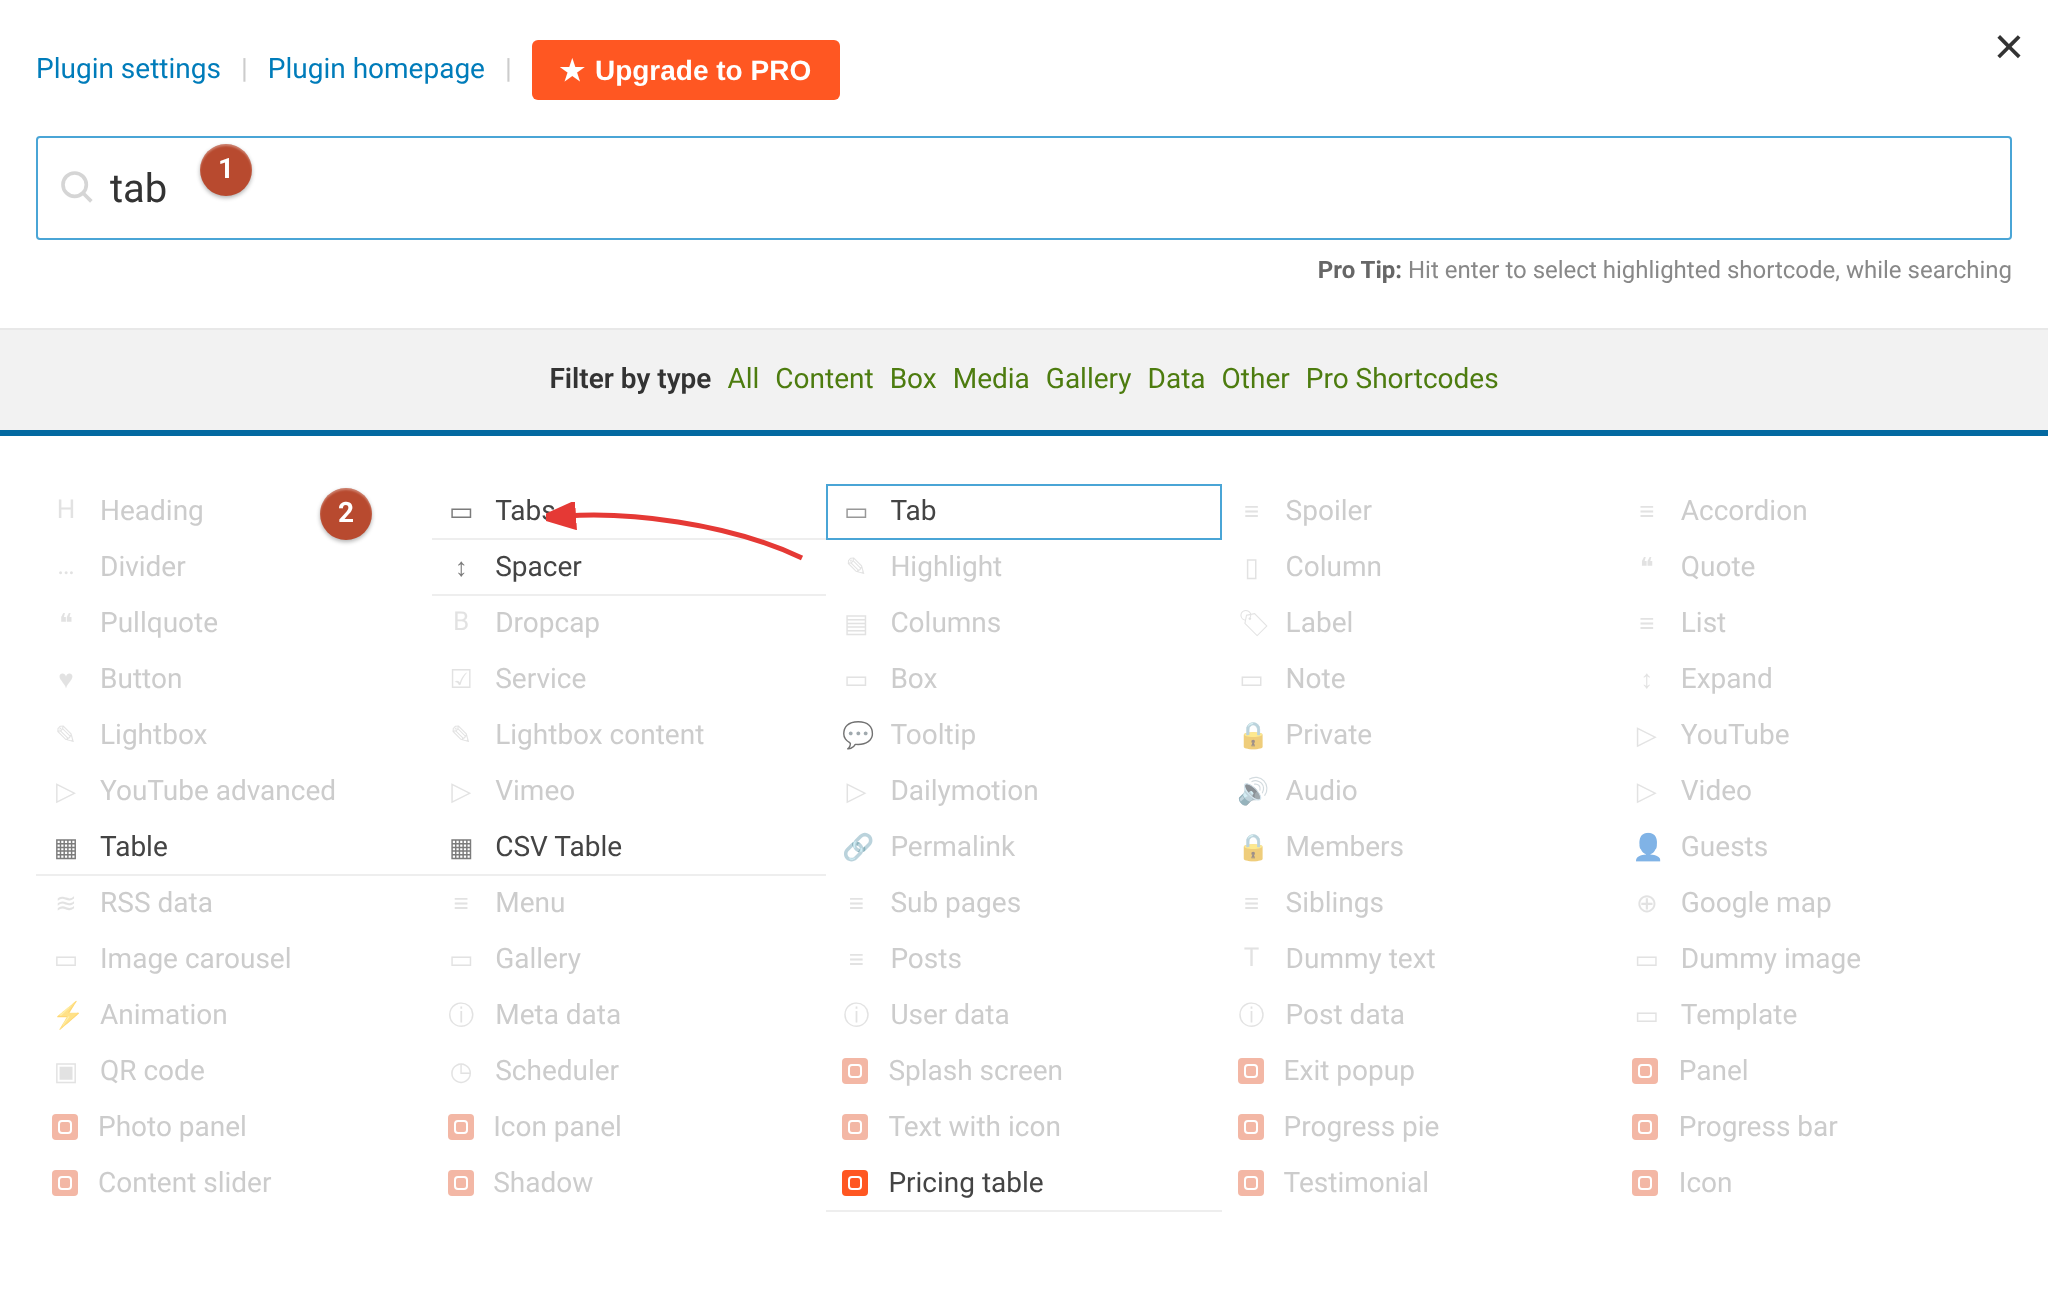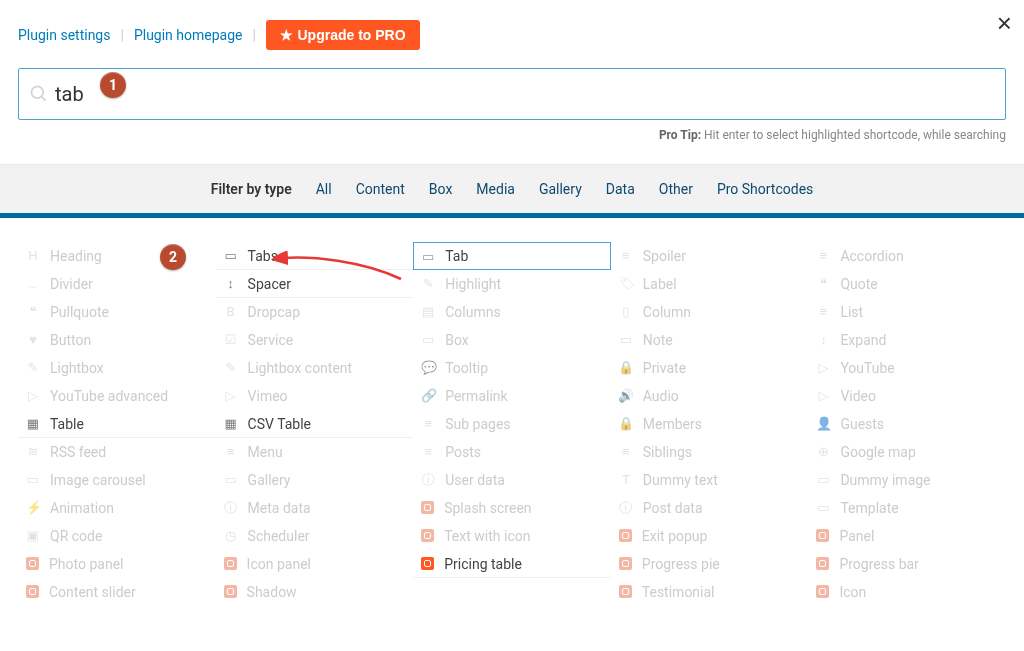"Filter by type" .filter-bar { border-bottom: 5px solid #0369a1 -> 3px solid #0369a1; gap: 24px -> 8px }
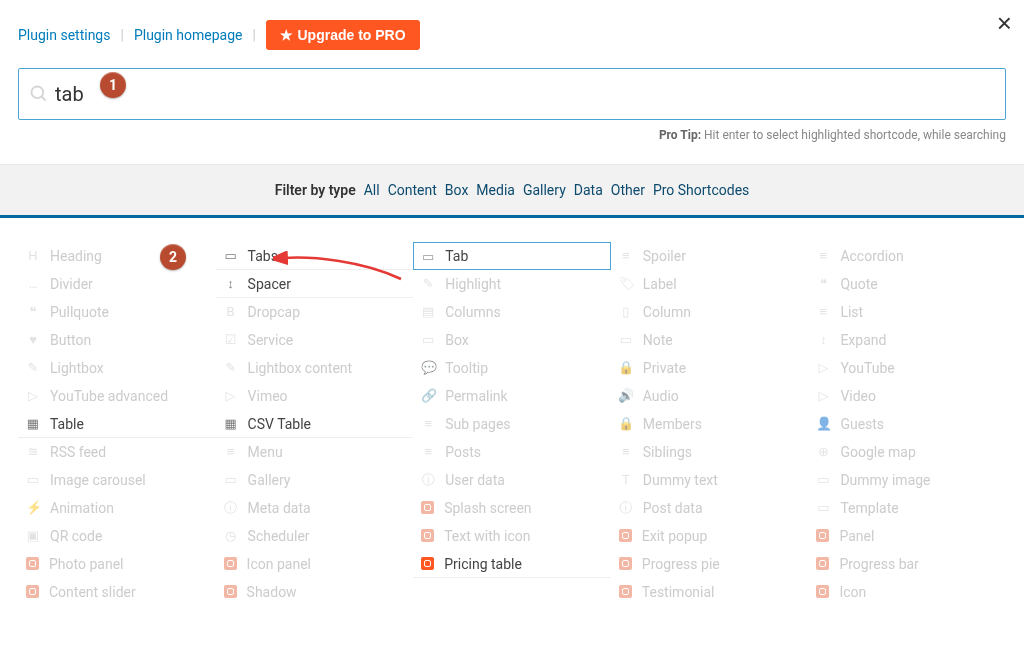"All" .filter-item { color: #0c4a6e -> #4d7c0f }
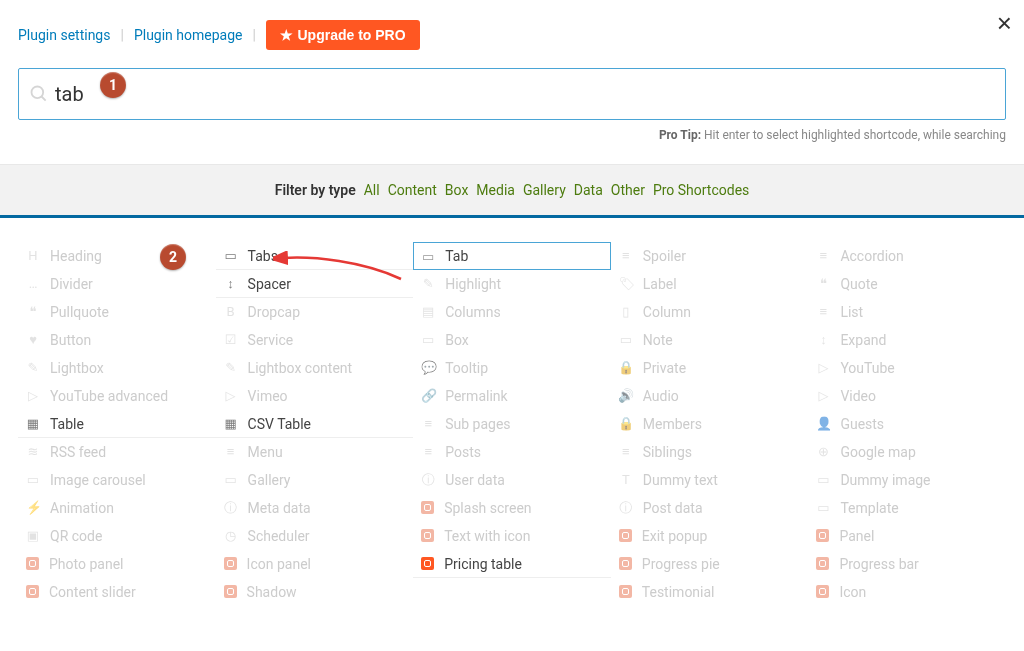"Label" div.item { order: before "Column" -> after "Column" }
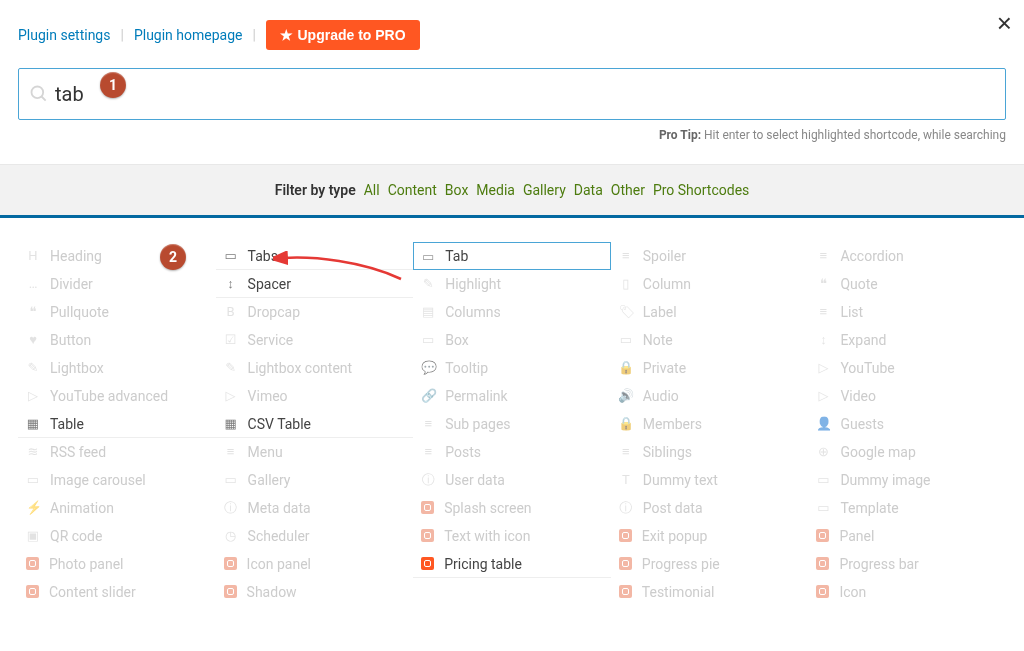"Dailymotion" div.item { html: none -> <div> <i>▷</i> <span>Dailymotion</span> </div> }
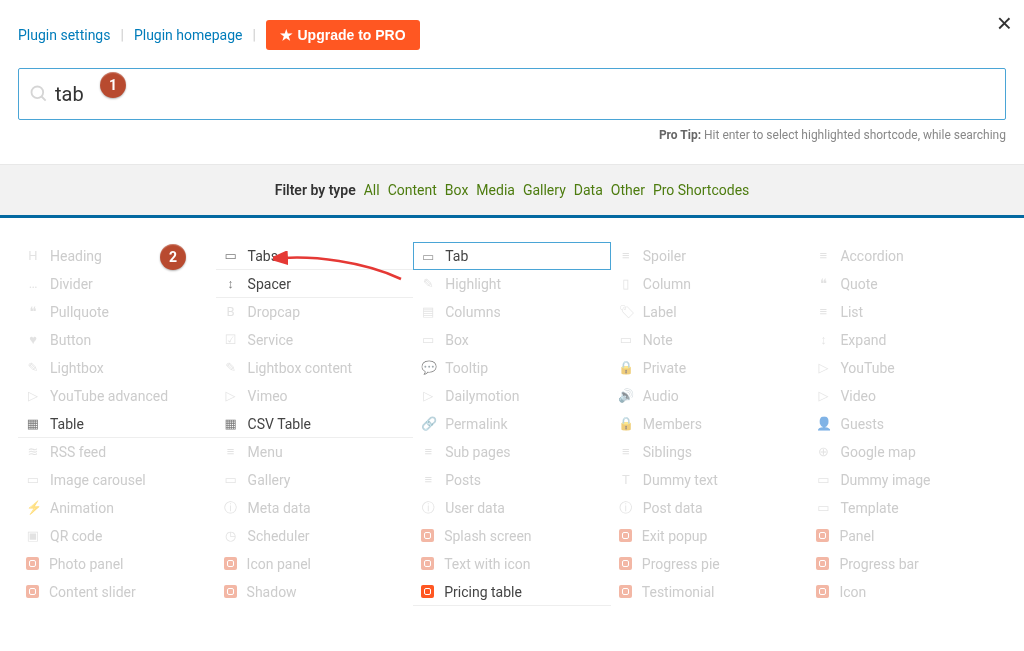"RSS feed" span { text: feed -> data }
